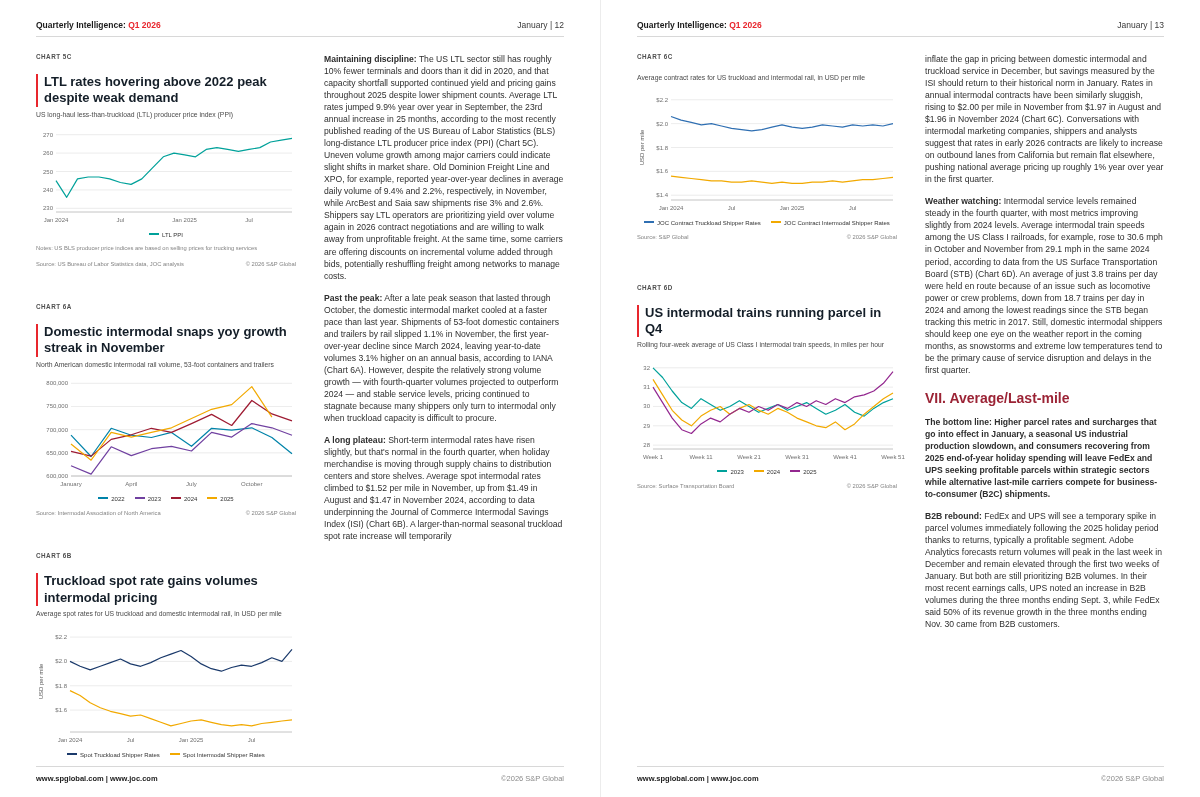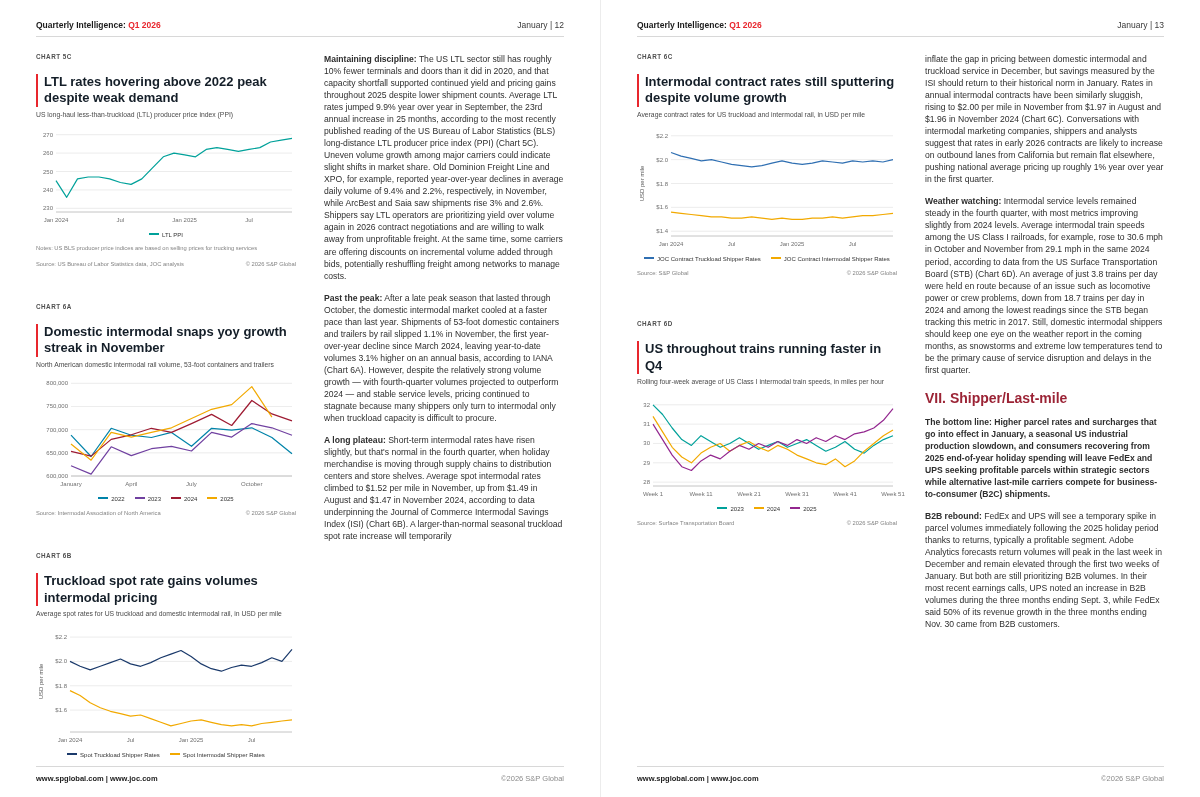"Intermodal contract rates still" h3.chart-title { html: <h3>Intermodal contract rates still sputtering despite volume growth</h3> -> none }
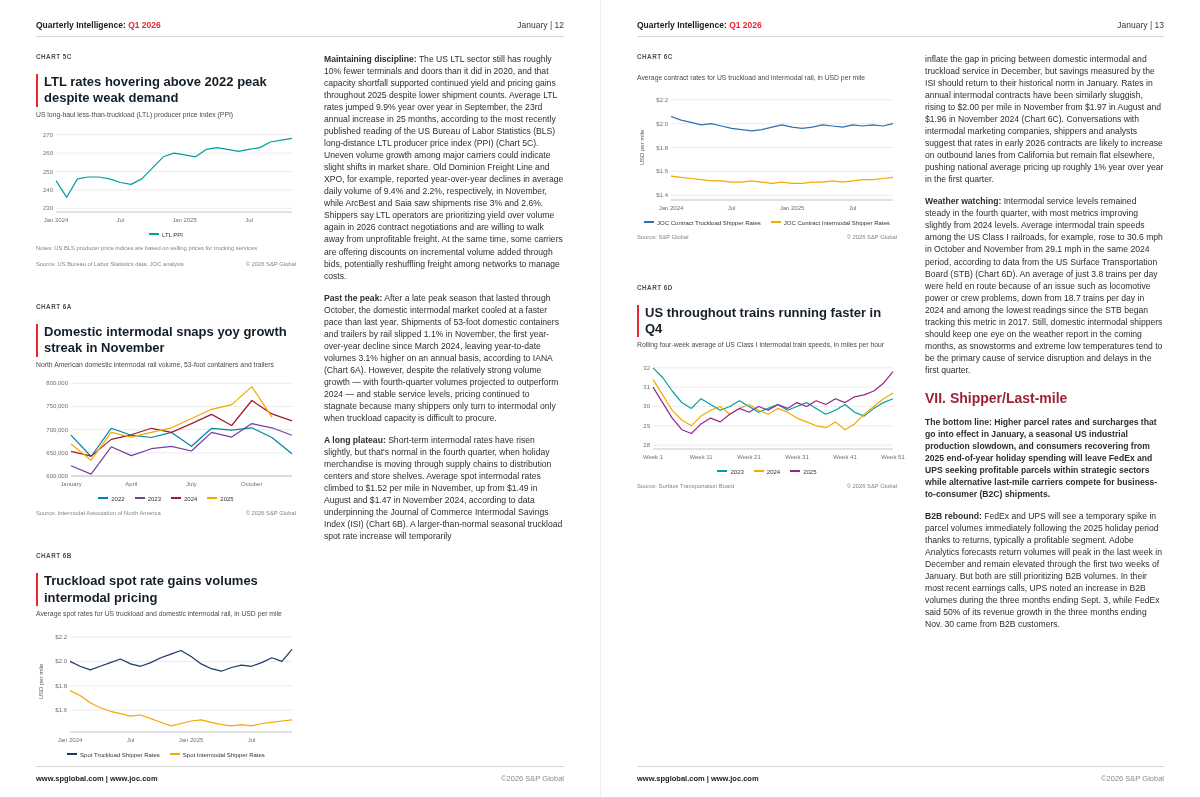"US throughout trains running faster" h3.chart-title { text: throughout trains running faster -> intermodal trains running parcel }
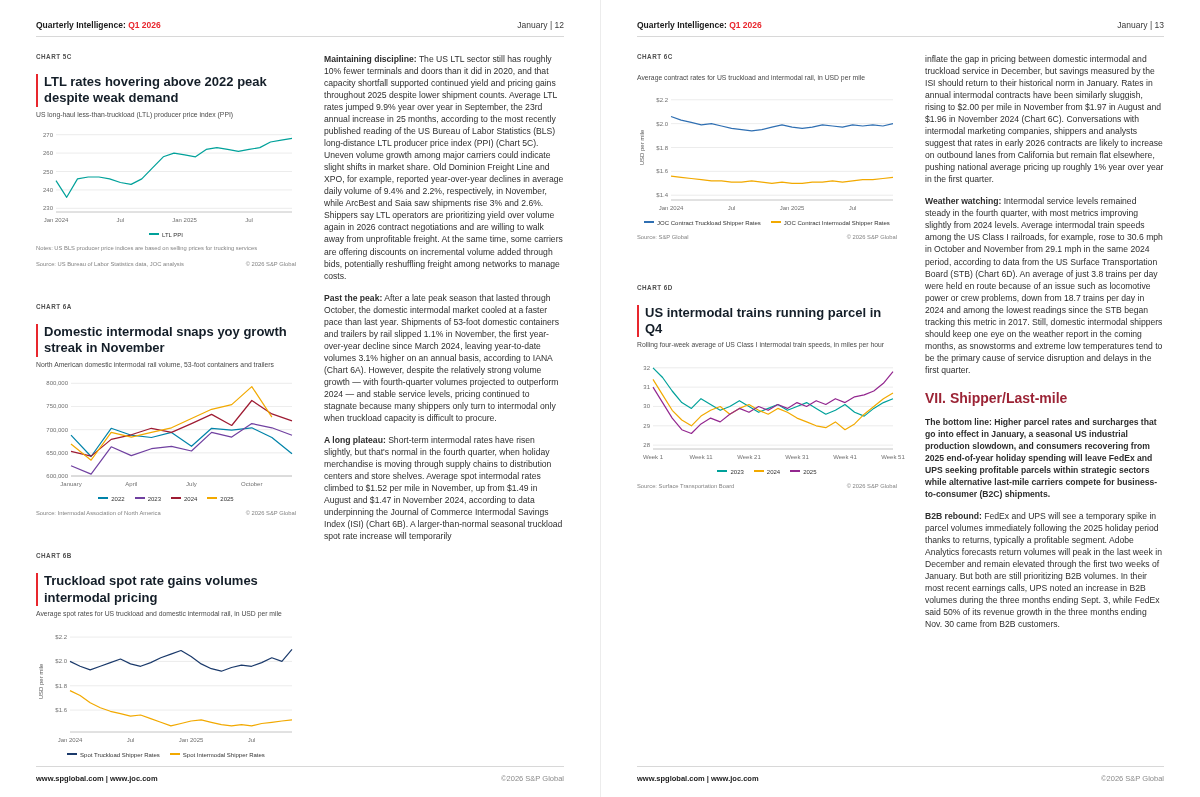"VII. Shipper/Last-mile" h2.section-heading { text: Shipper/Last-mile -> Average/Last-mile }
